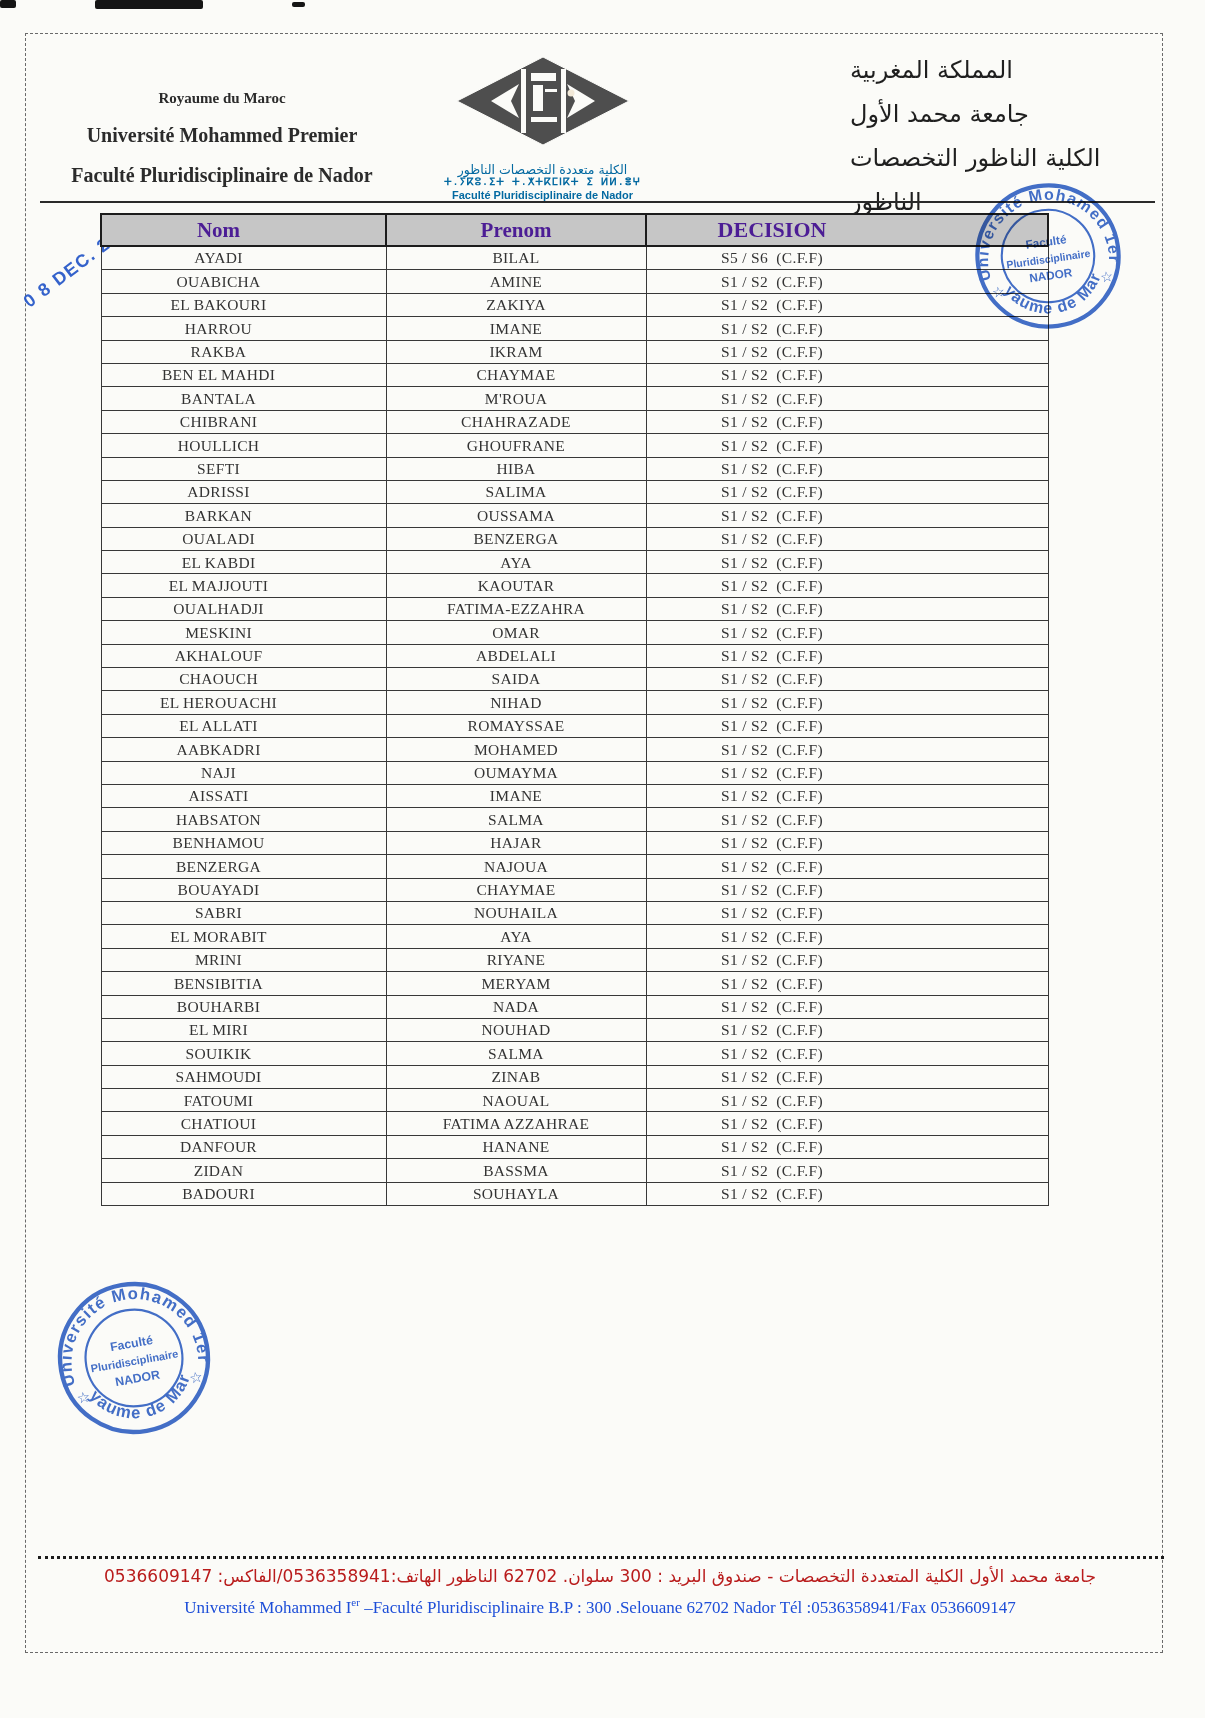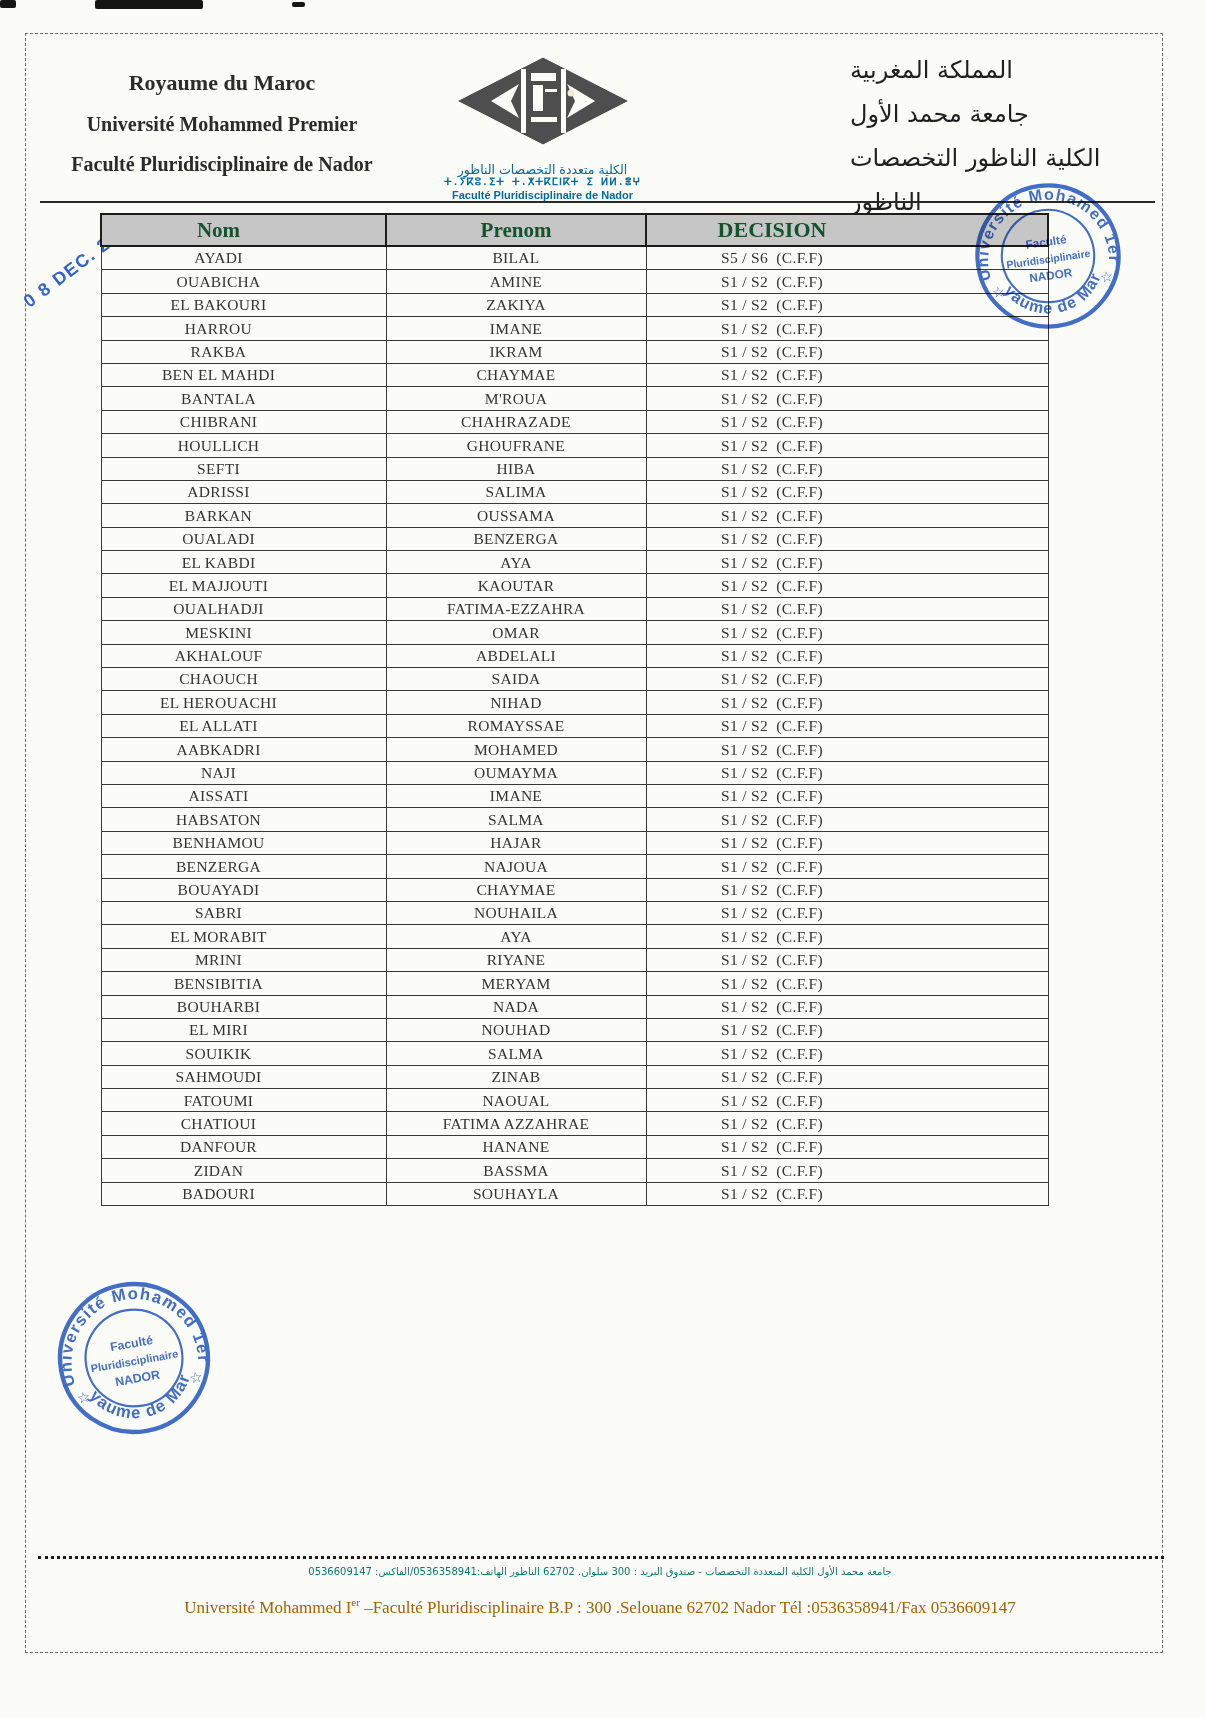"Royaume du Maroc" .hdr-left .l1 { font-size: 22px -> 15px; margin-top: none -> 20px }
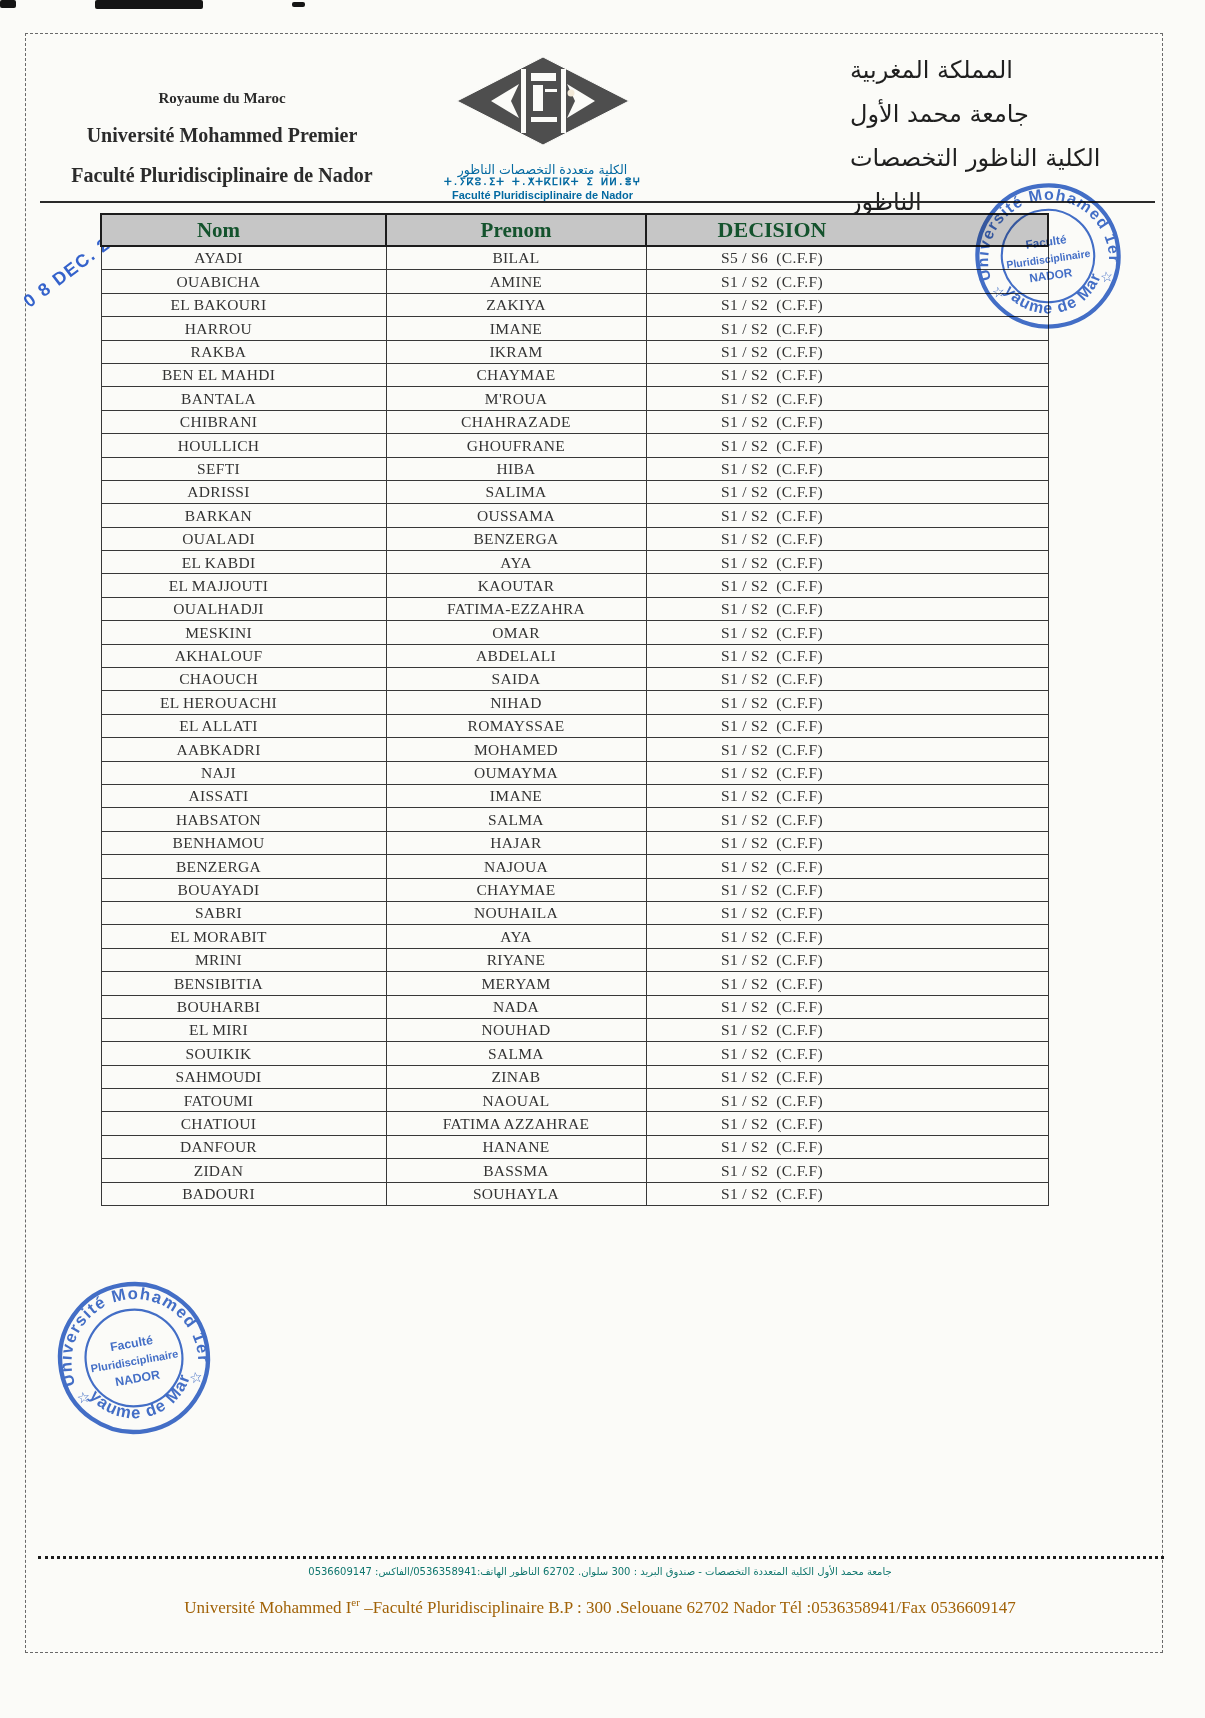"Nom" table.results th { color: #14532d -> #4c1d95 }
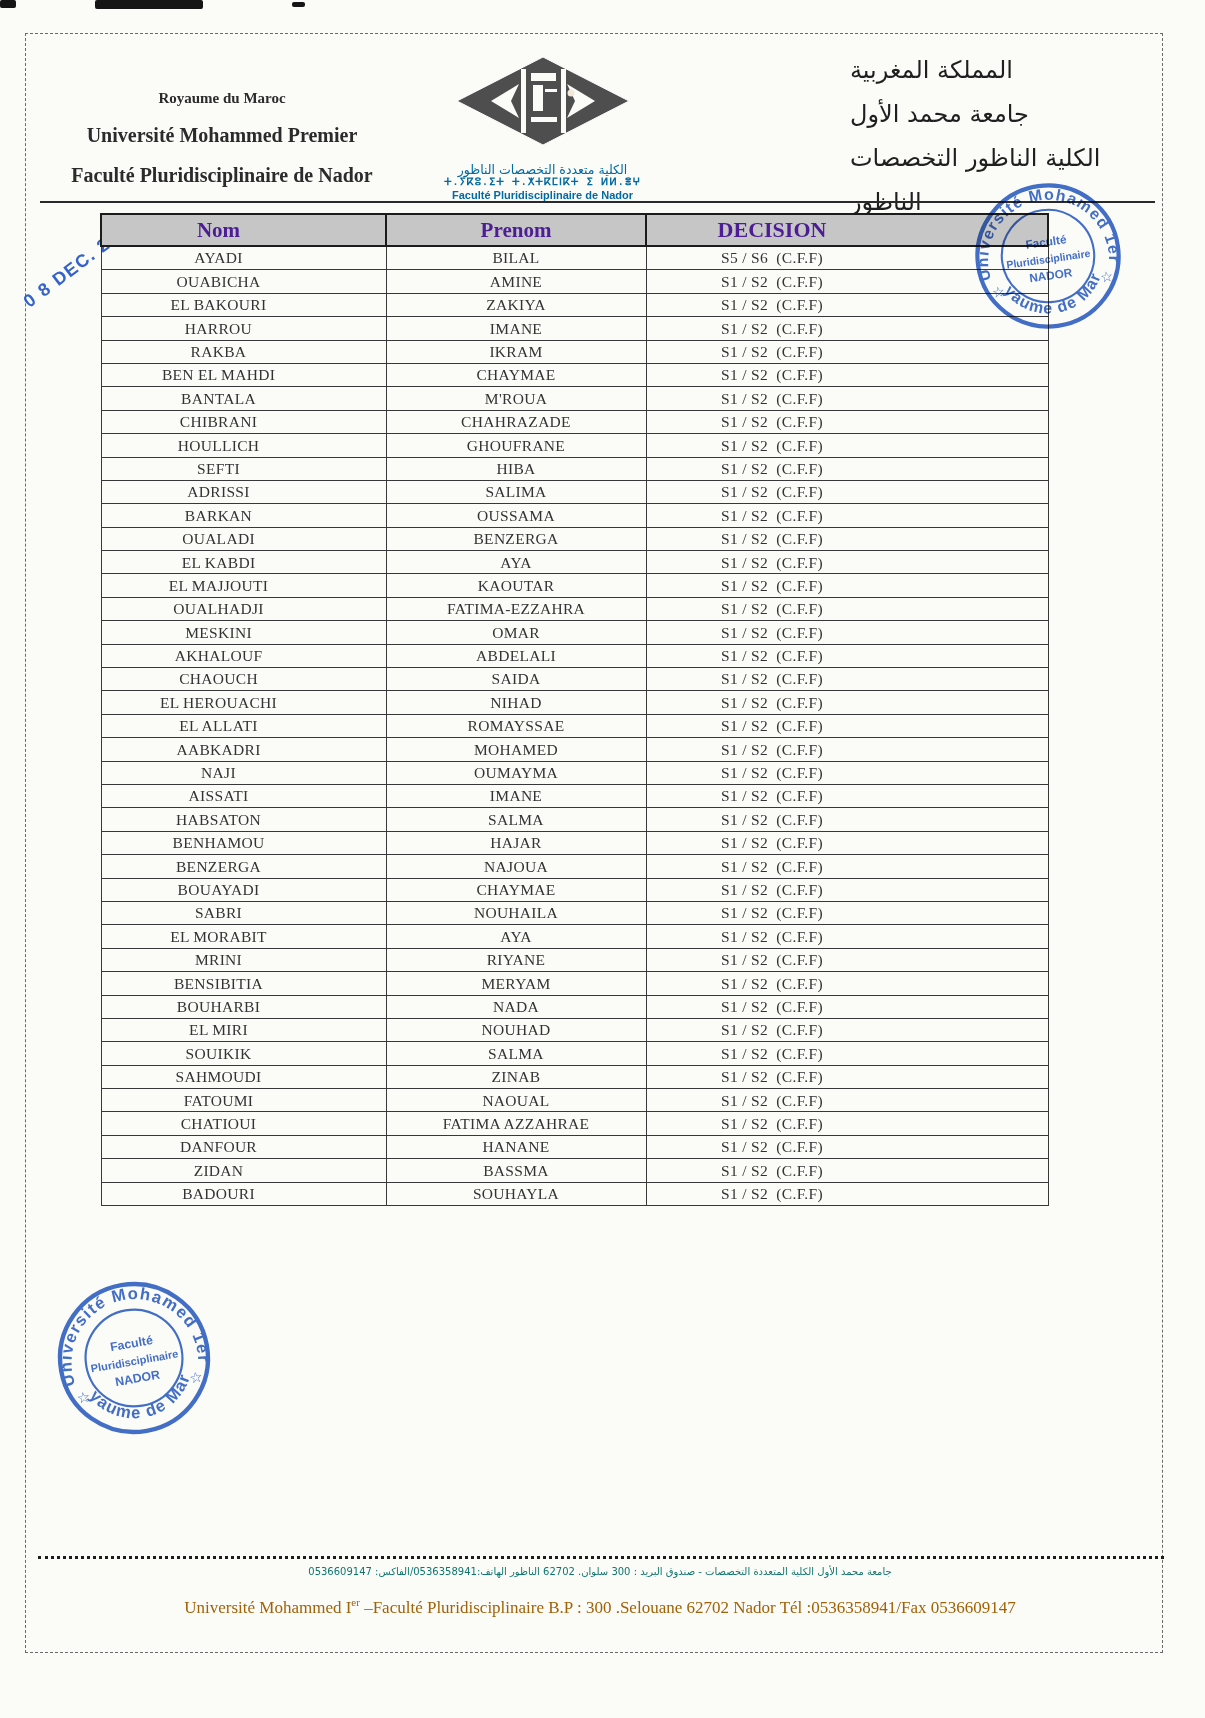"جامعة محمد الأول الكلية المتعددة" .foot-ar { color: #0f766e -> #b91c1c; font-size: 10px -> 17px }
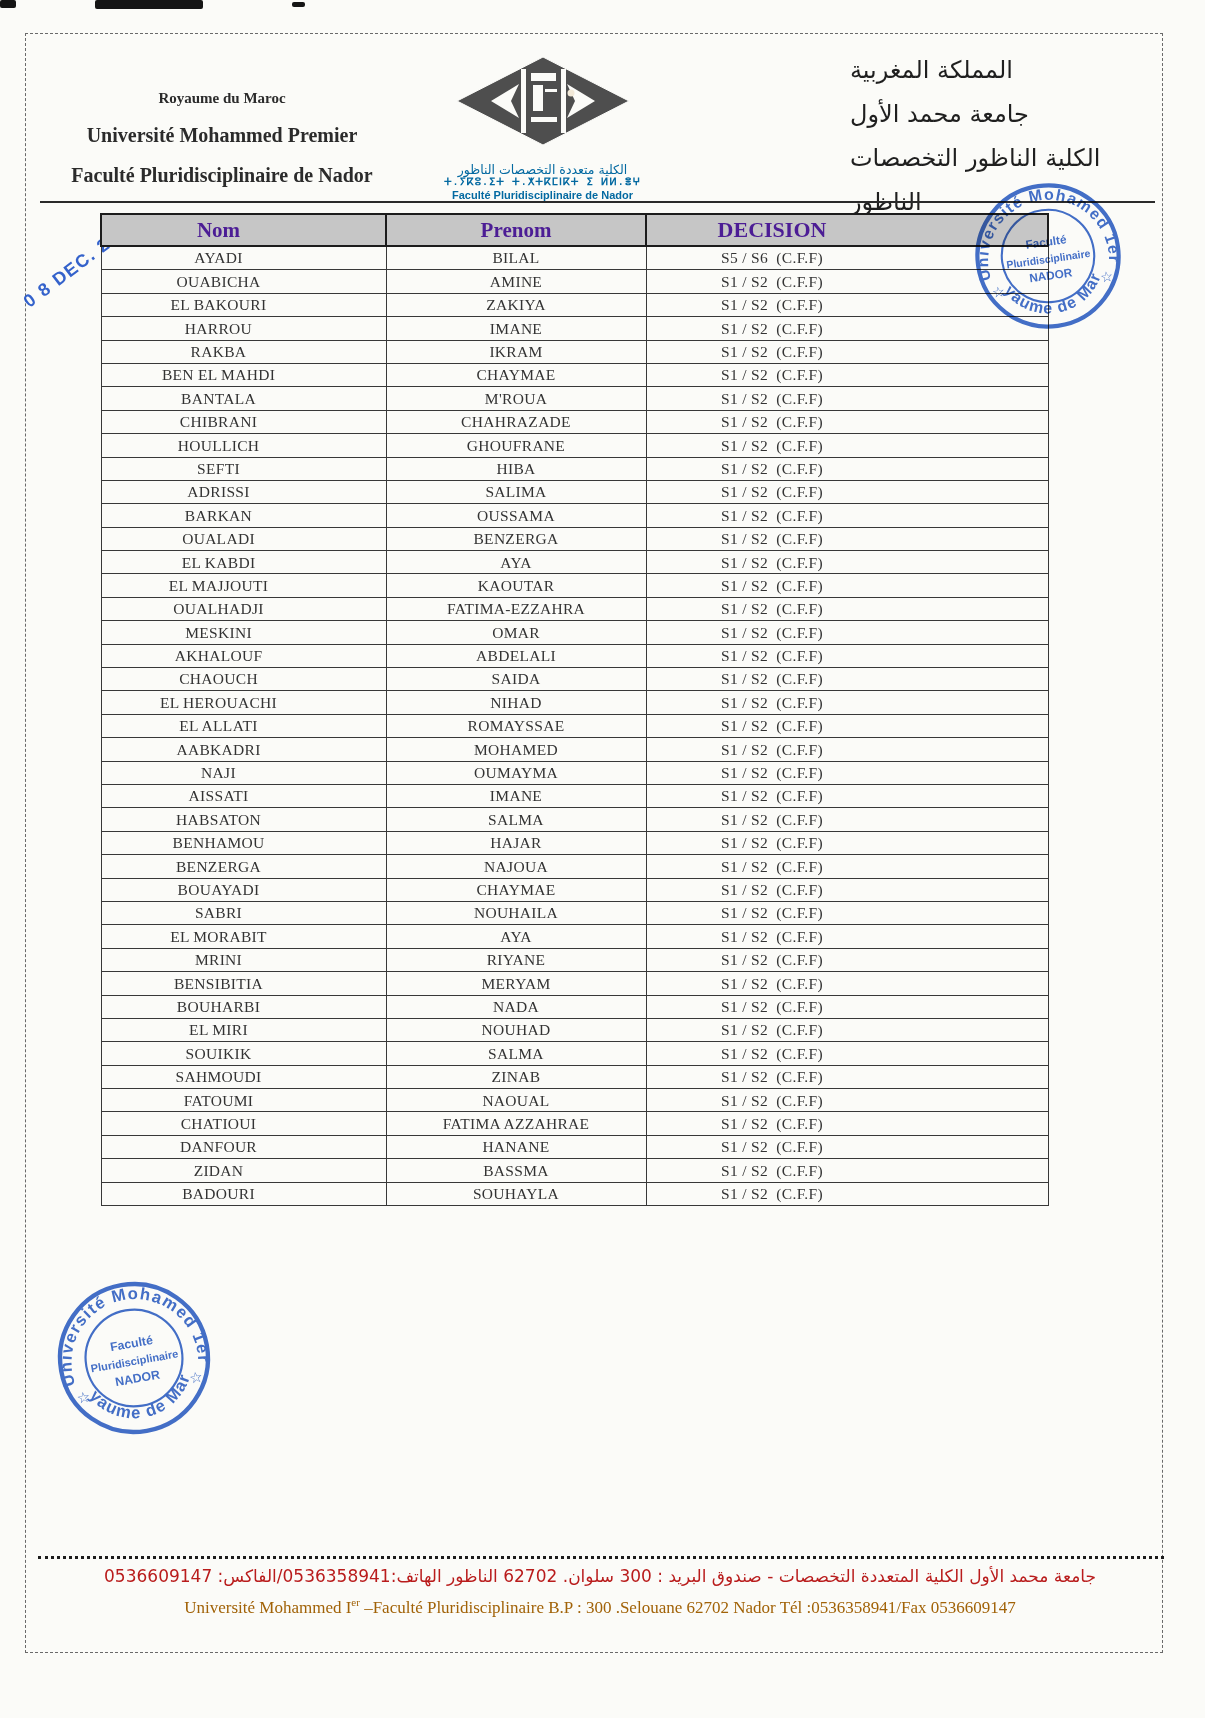"Université Mohammed Ier –Faculté" .foot-fr { color: #a16207 -> #1d4ed8 }
